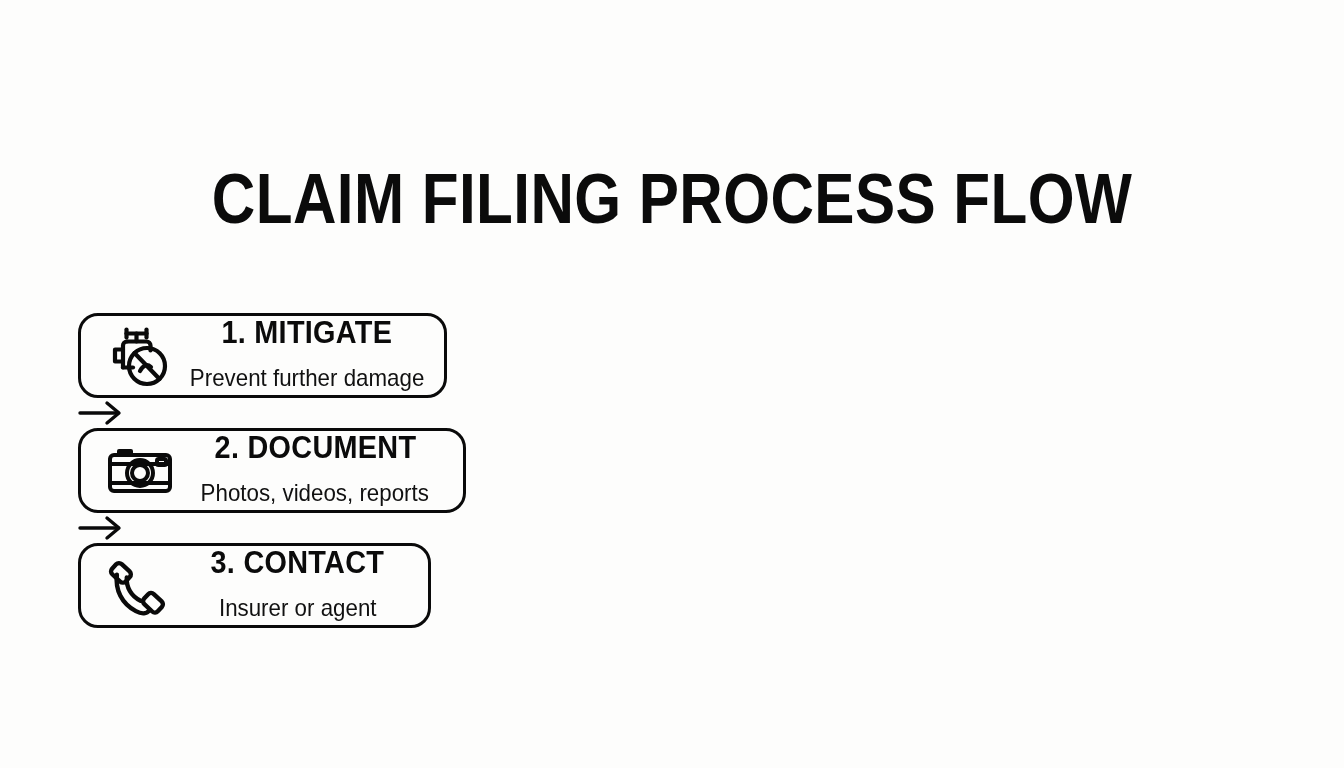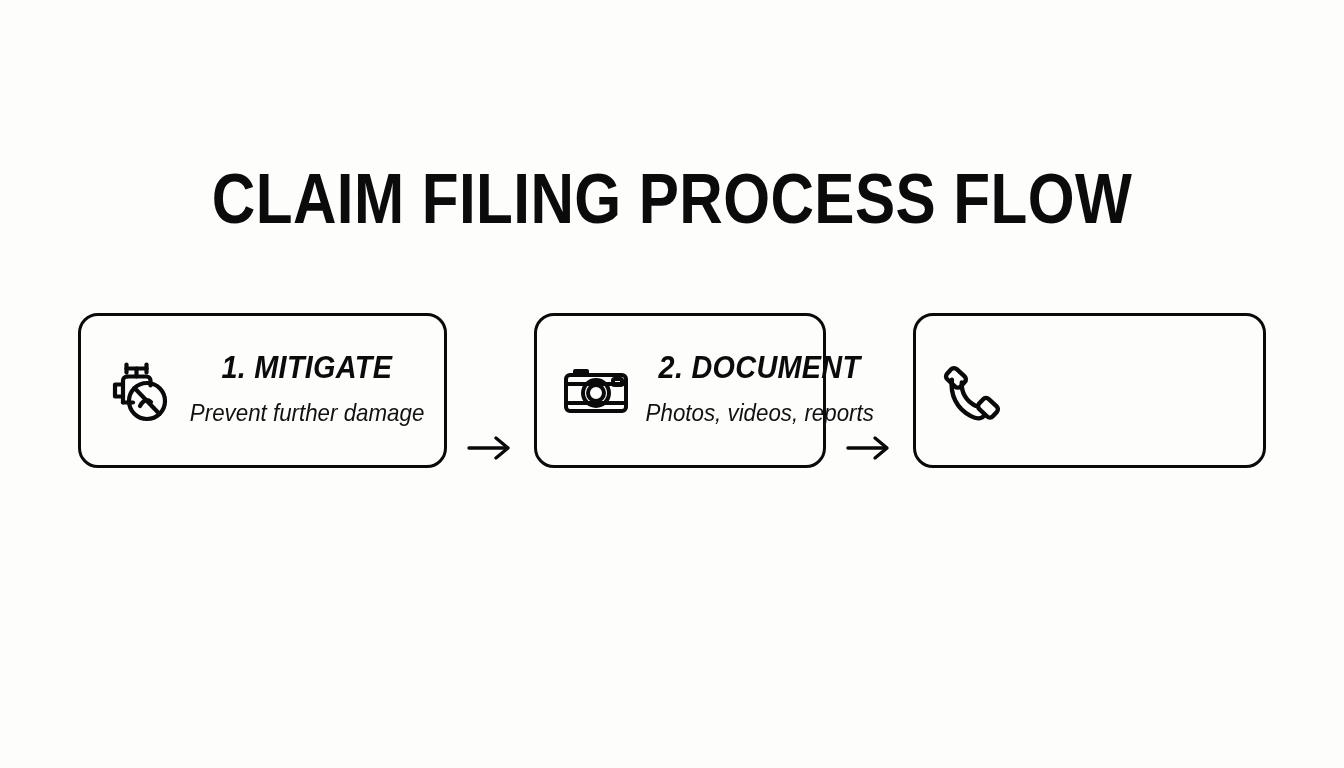"1. MITIGATE" .flow-row { align-items: flex-end -> flex-start; flex-direction: none -> column; font-style: italic -> none }
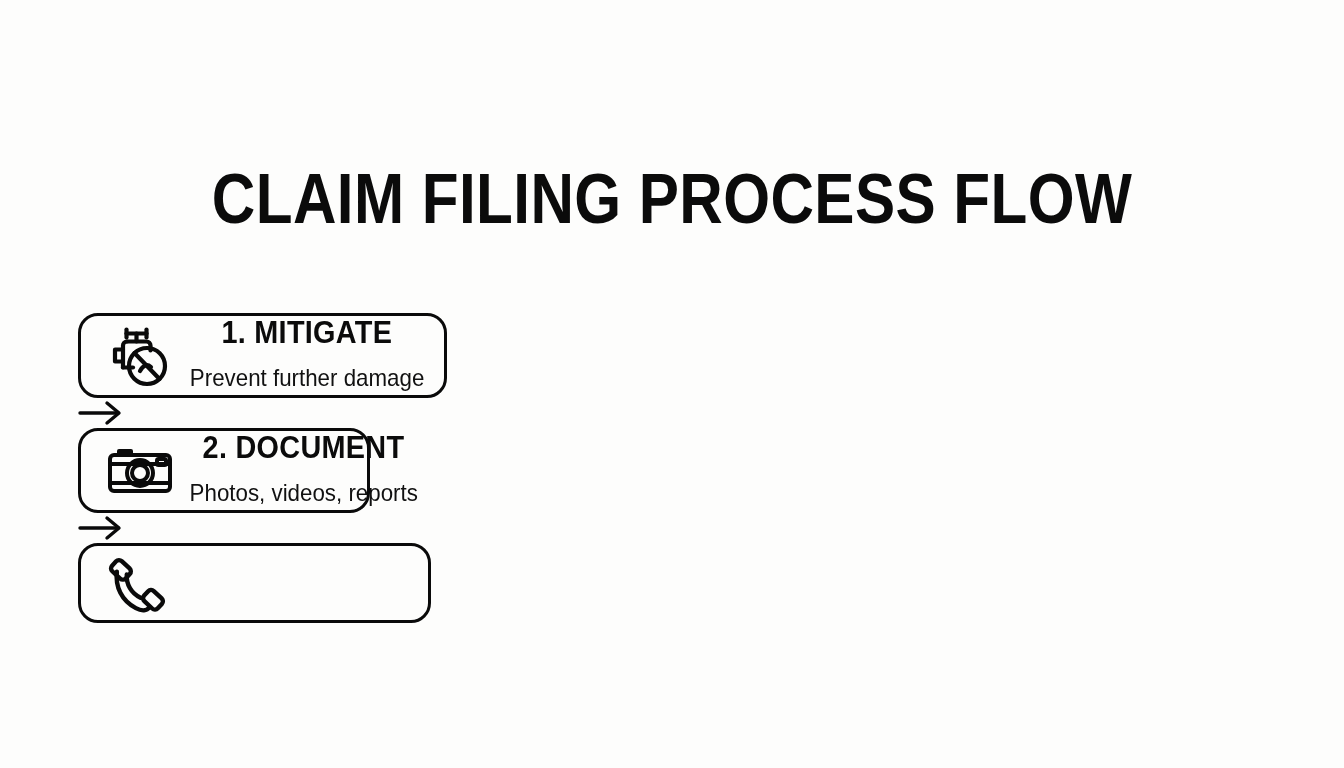"2. DOCUMENT" .card-2 { width: 292px -> 388px }
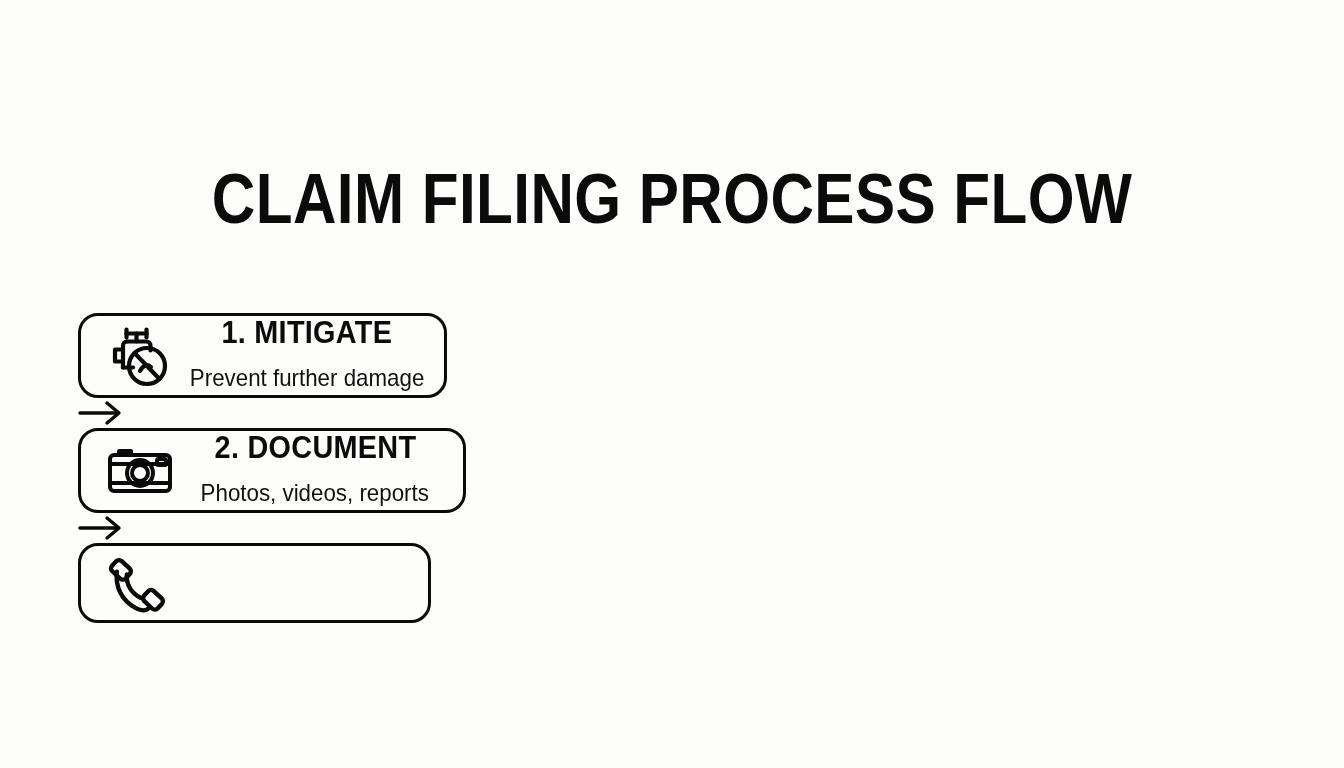"3. CONTACT" div.card-text { html: none -> <div> <div>3. CONTACT</div> <div>Insurer or agent</div> </div> }
